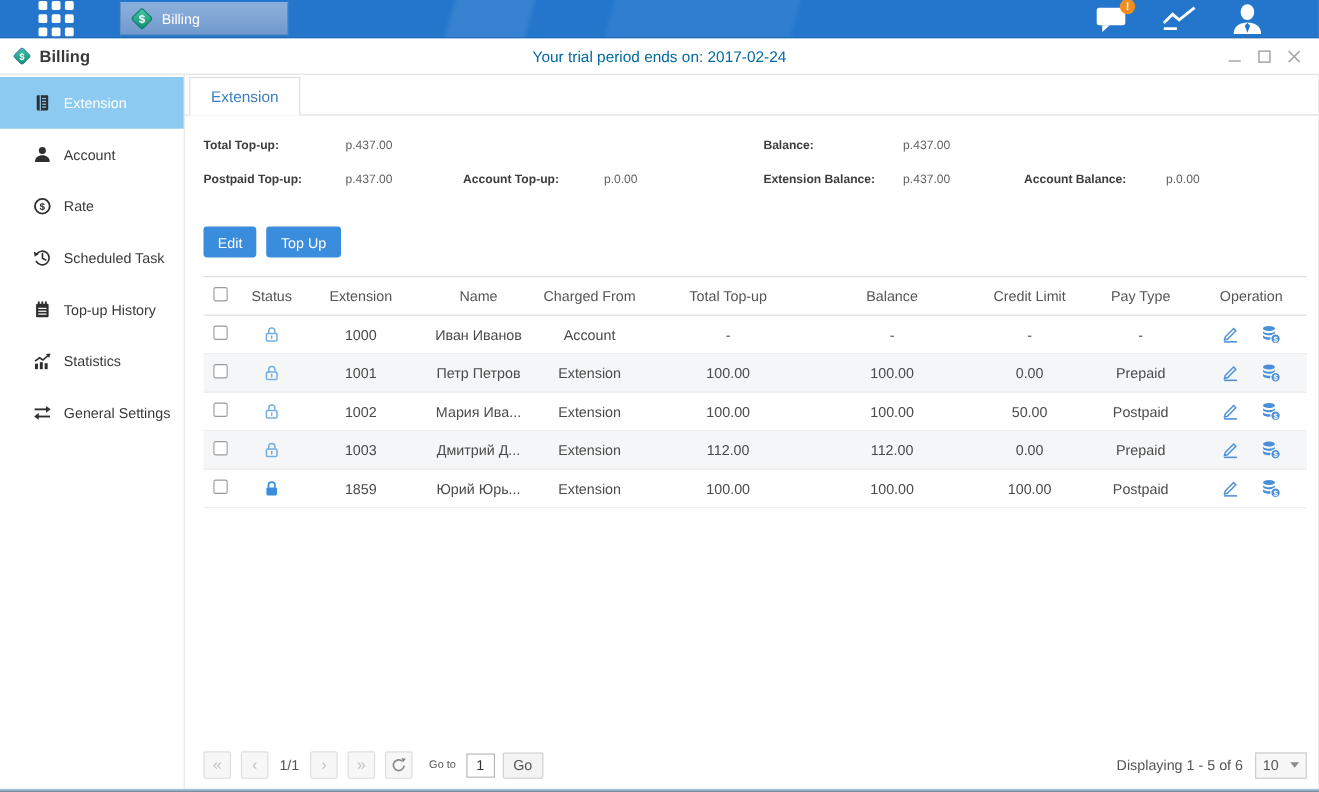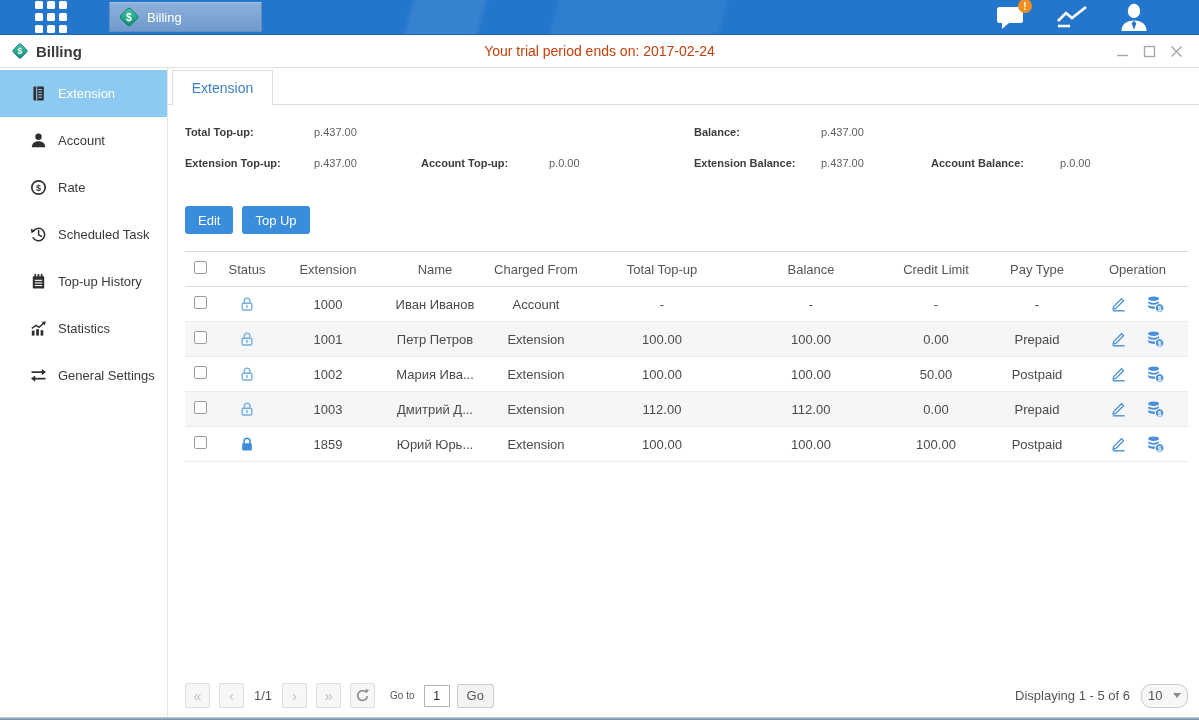"Your trial period ends on:" .trial { color: #c2410c -> #0369a1 }
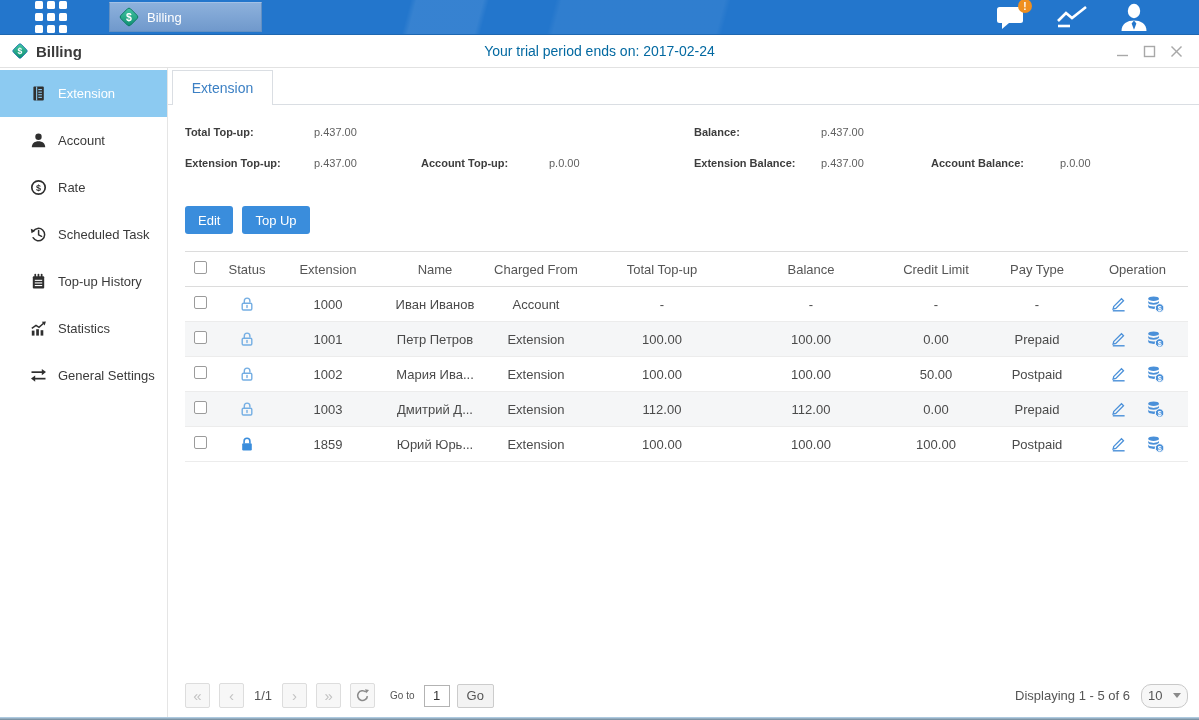"Extension Top-up:" span.lbl { text: Extension -> Postpaid }
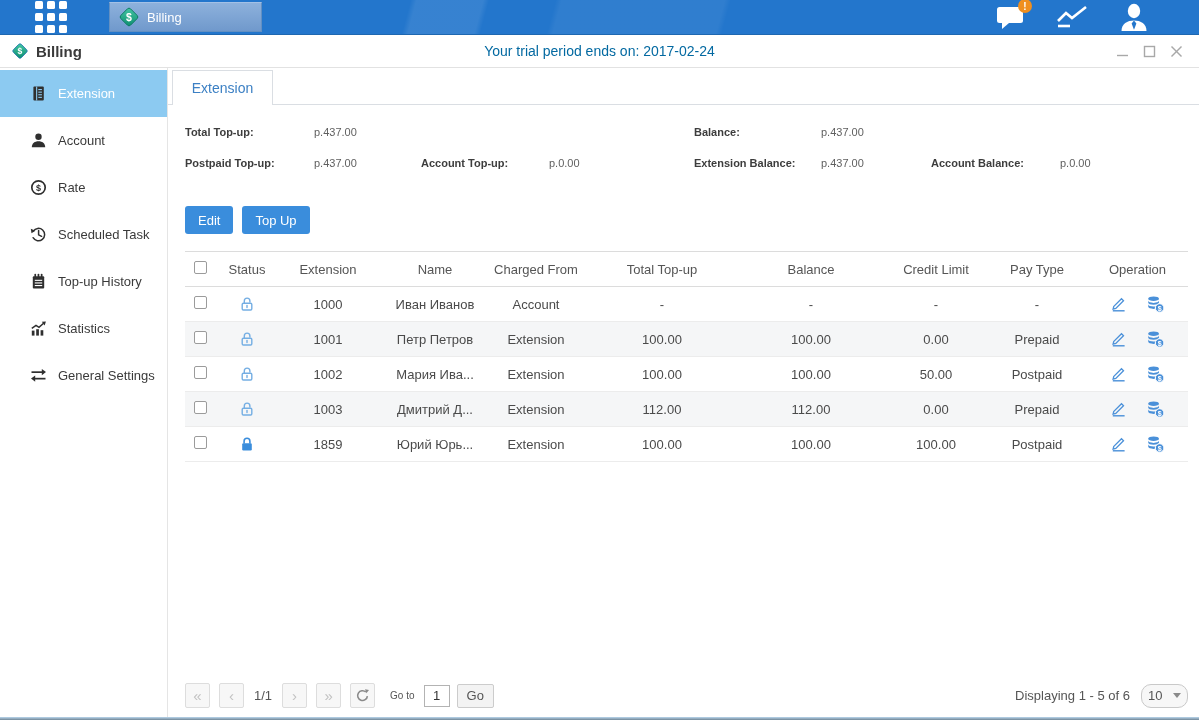"10" .psize { border-radius: 10px -> 0 }
